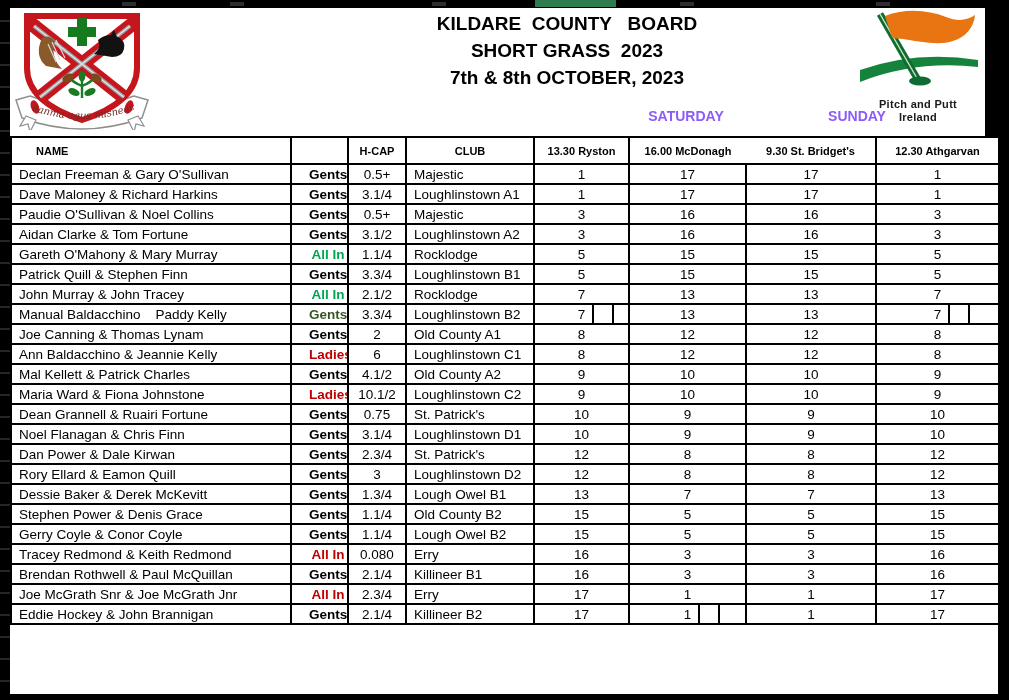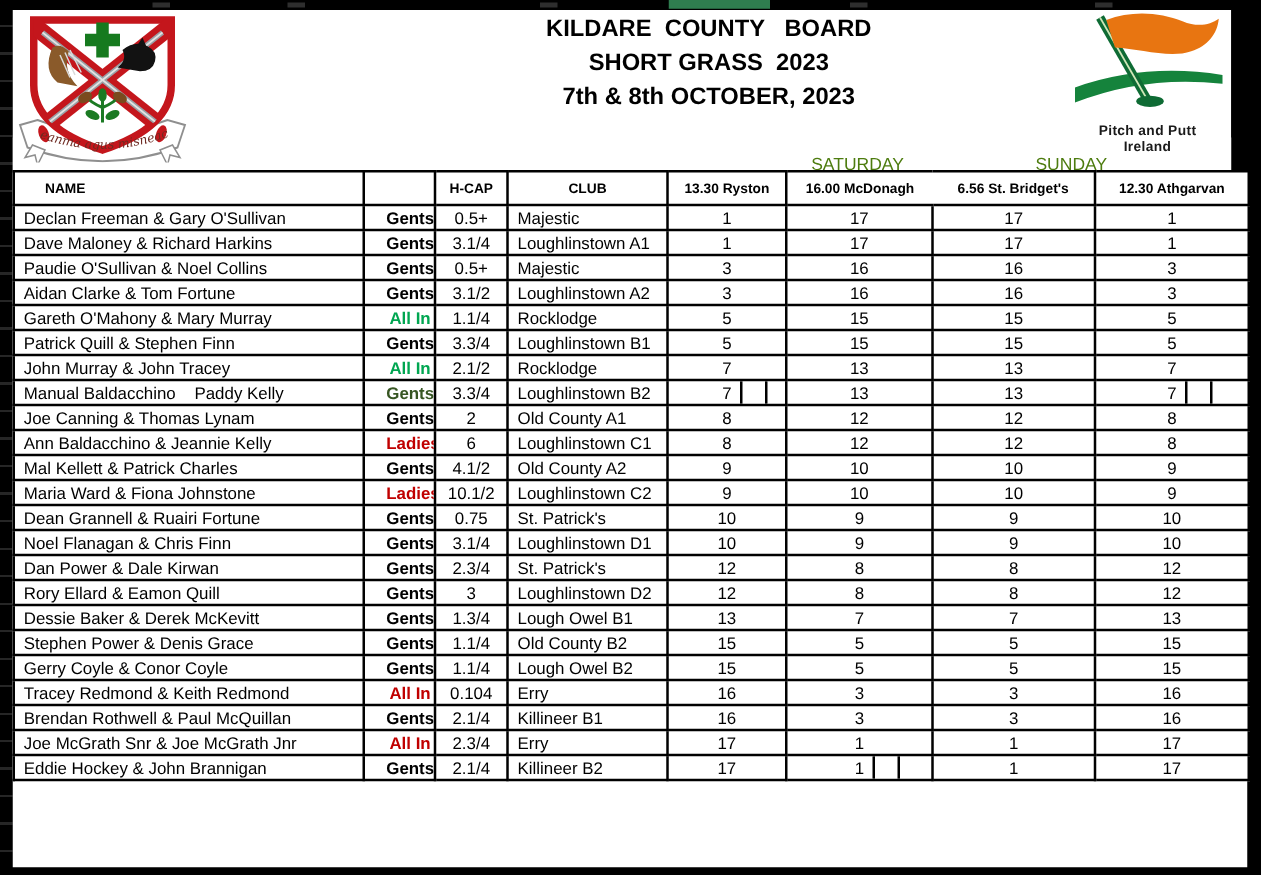"SATURDAY" .day-label { color: #4d7c0f -> #8b5cf6; font-weight: normal -> bold; top: 123px -> 108px }
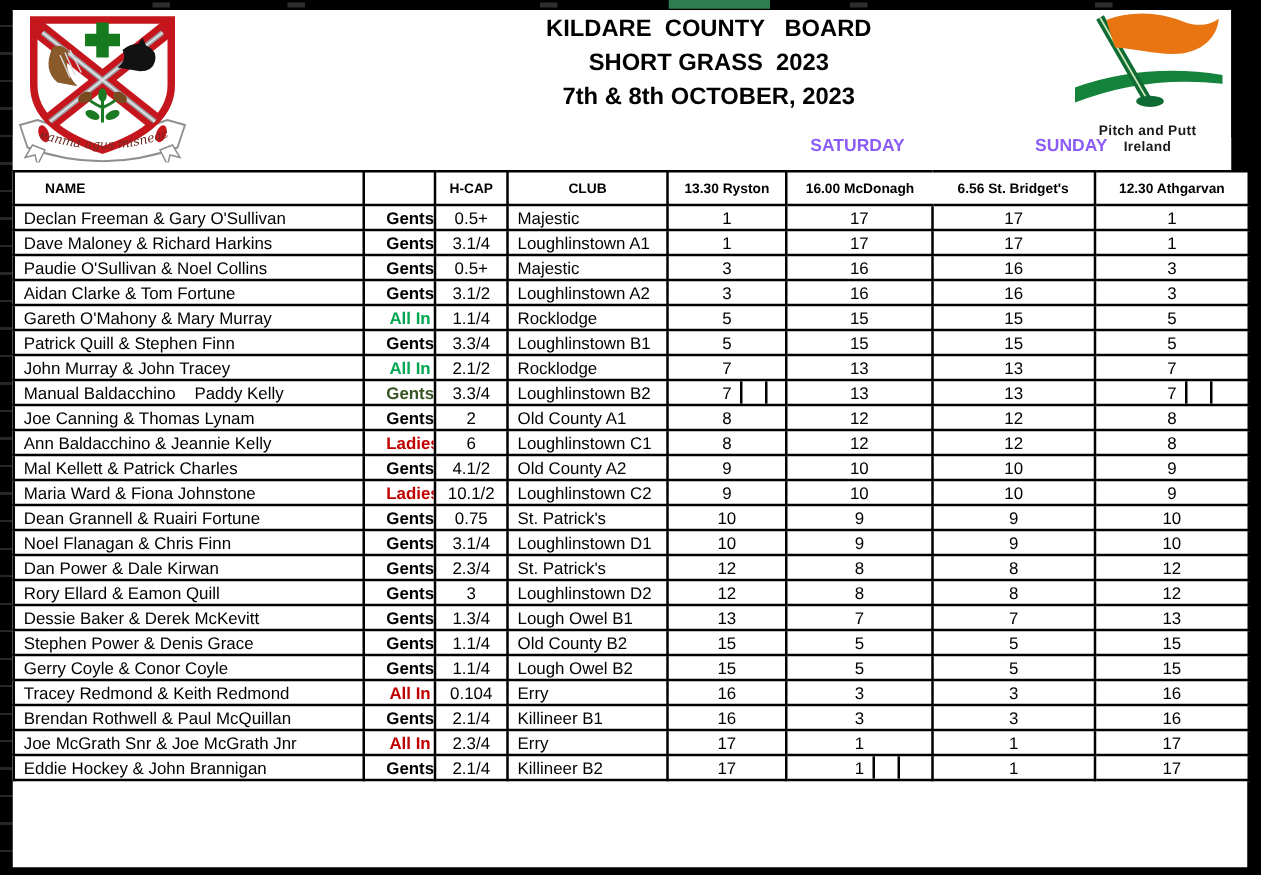"6.56 St. Bridget's" th.no-l { text: 6.56 -> 9.30 }
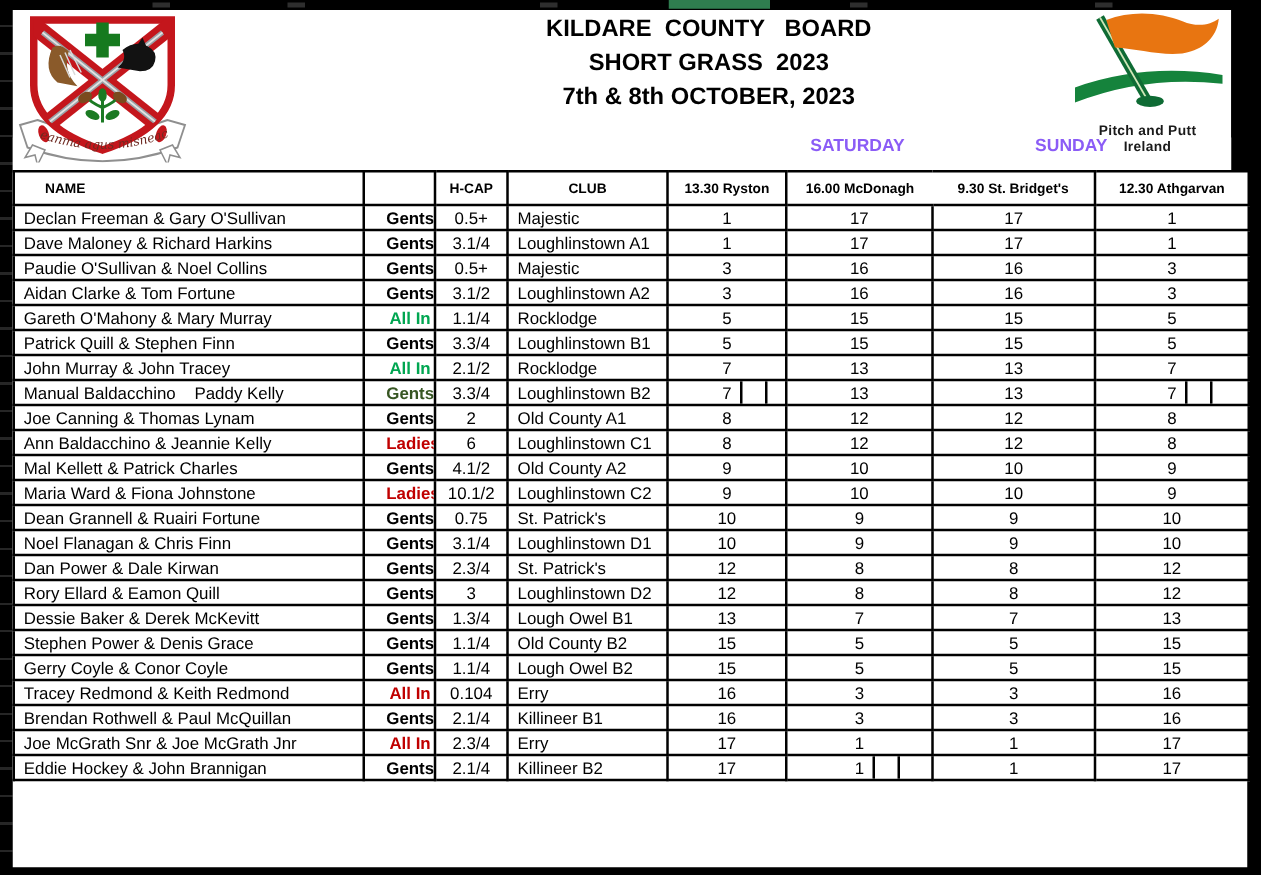"0.104" td { text: 0.104 -> 0.080 }
